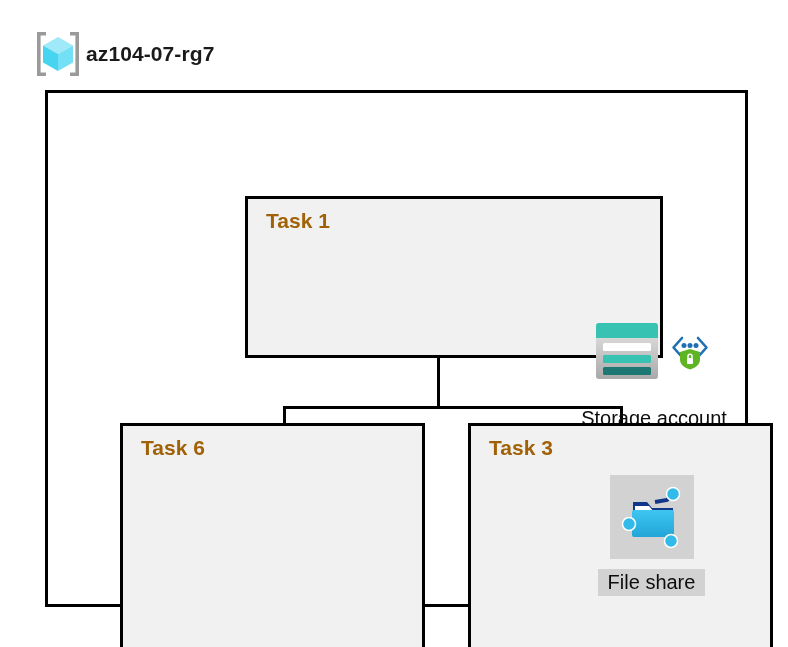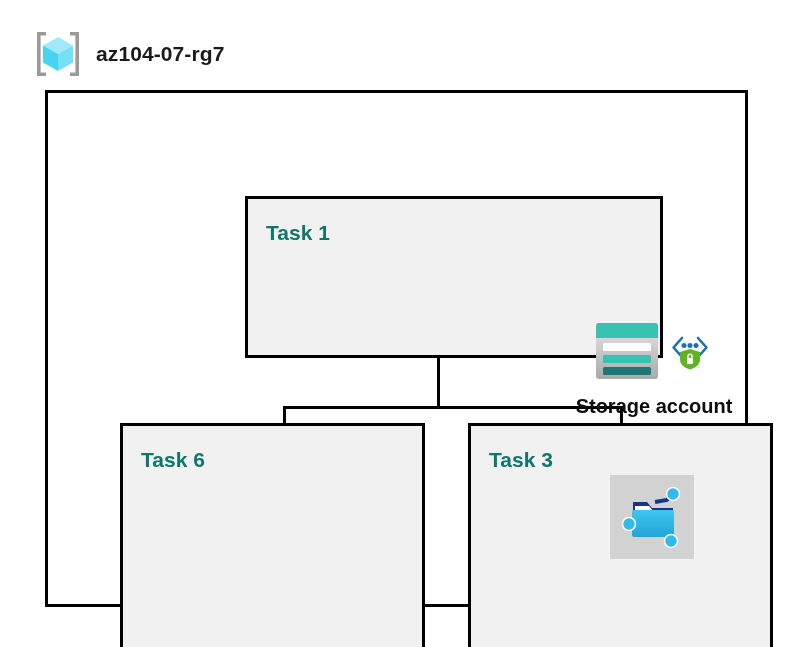"az104-07-rg7" .rg-header { gap: 12px -> 2px }
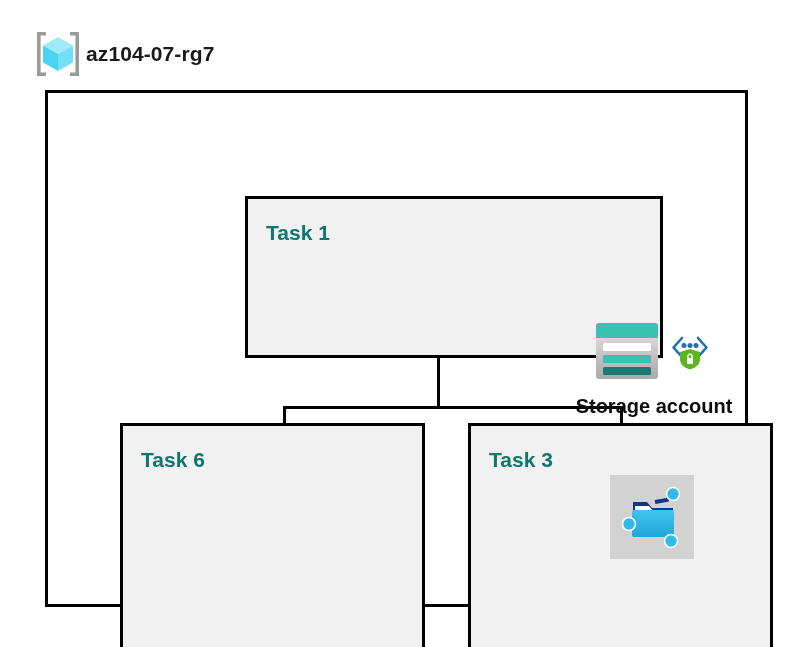"Task 1" .task-label { color: #0f766e -> #a16207; margin-top: 12px -> none }
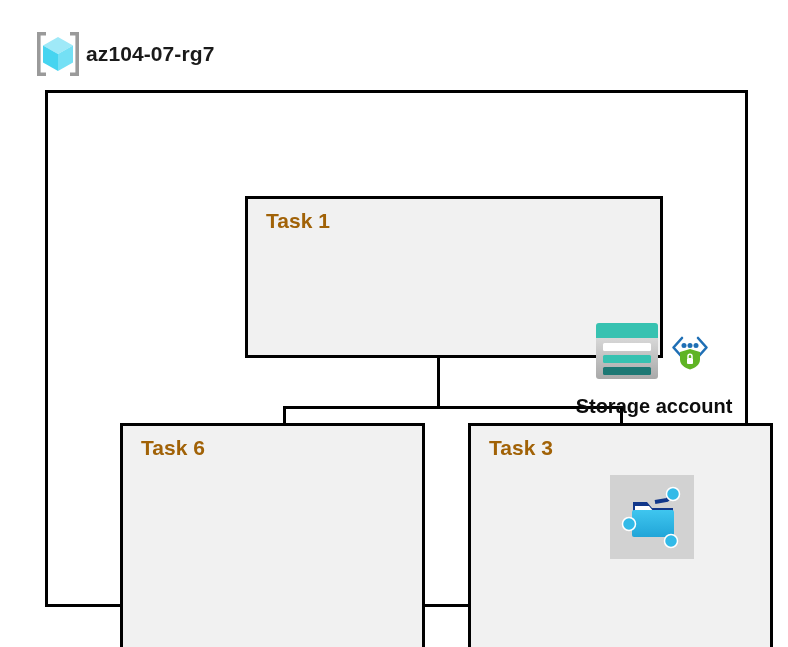"Storage account" .node-caption { font-weight: bold -> normal; margin-top: 4px -> 16px }
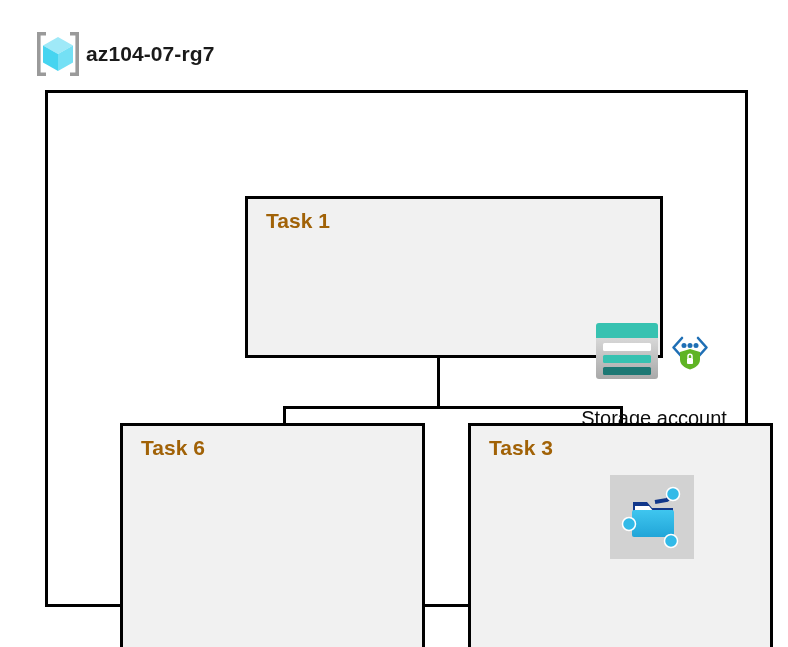"File share" div.node-caption { html: none -> <div>File share</div> }
